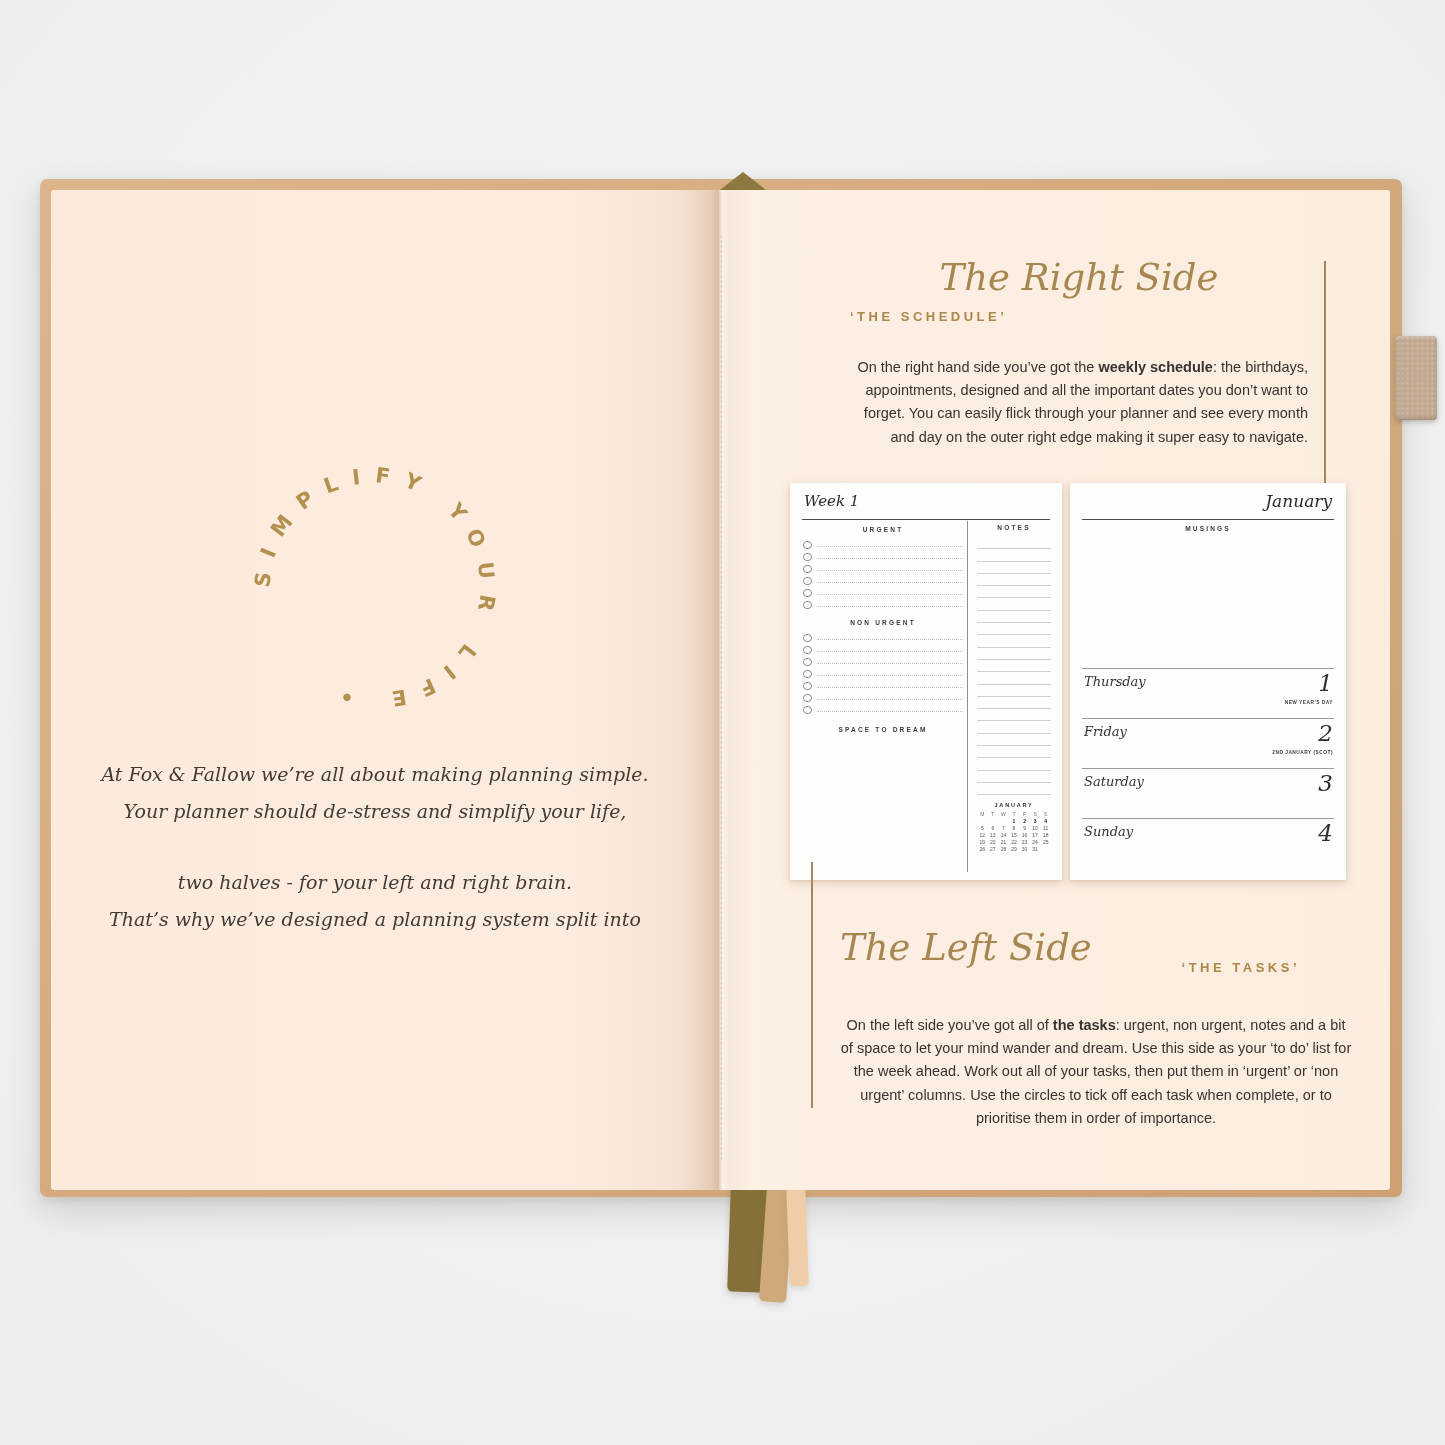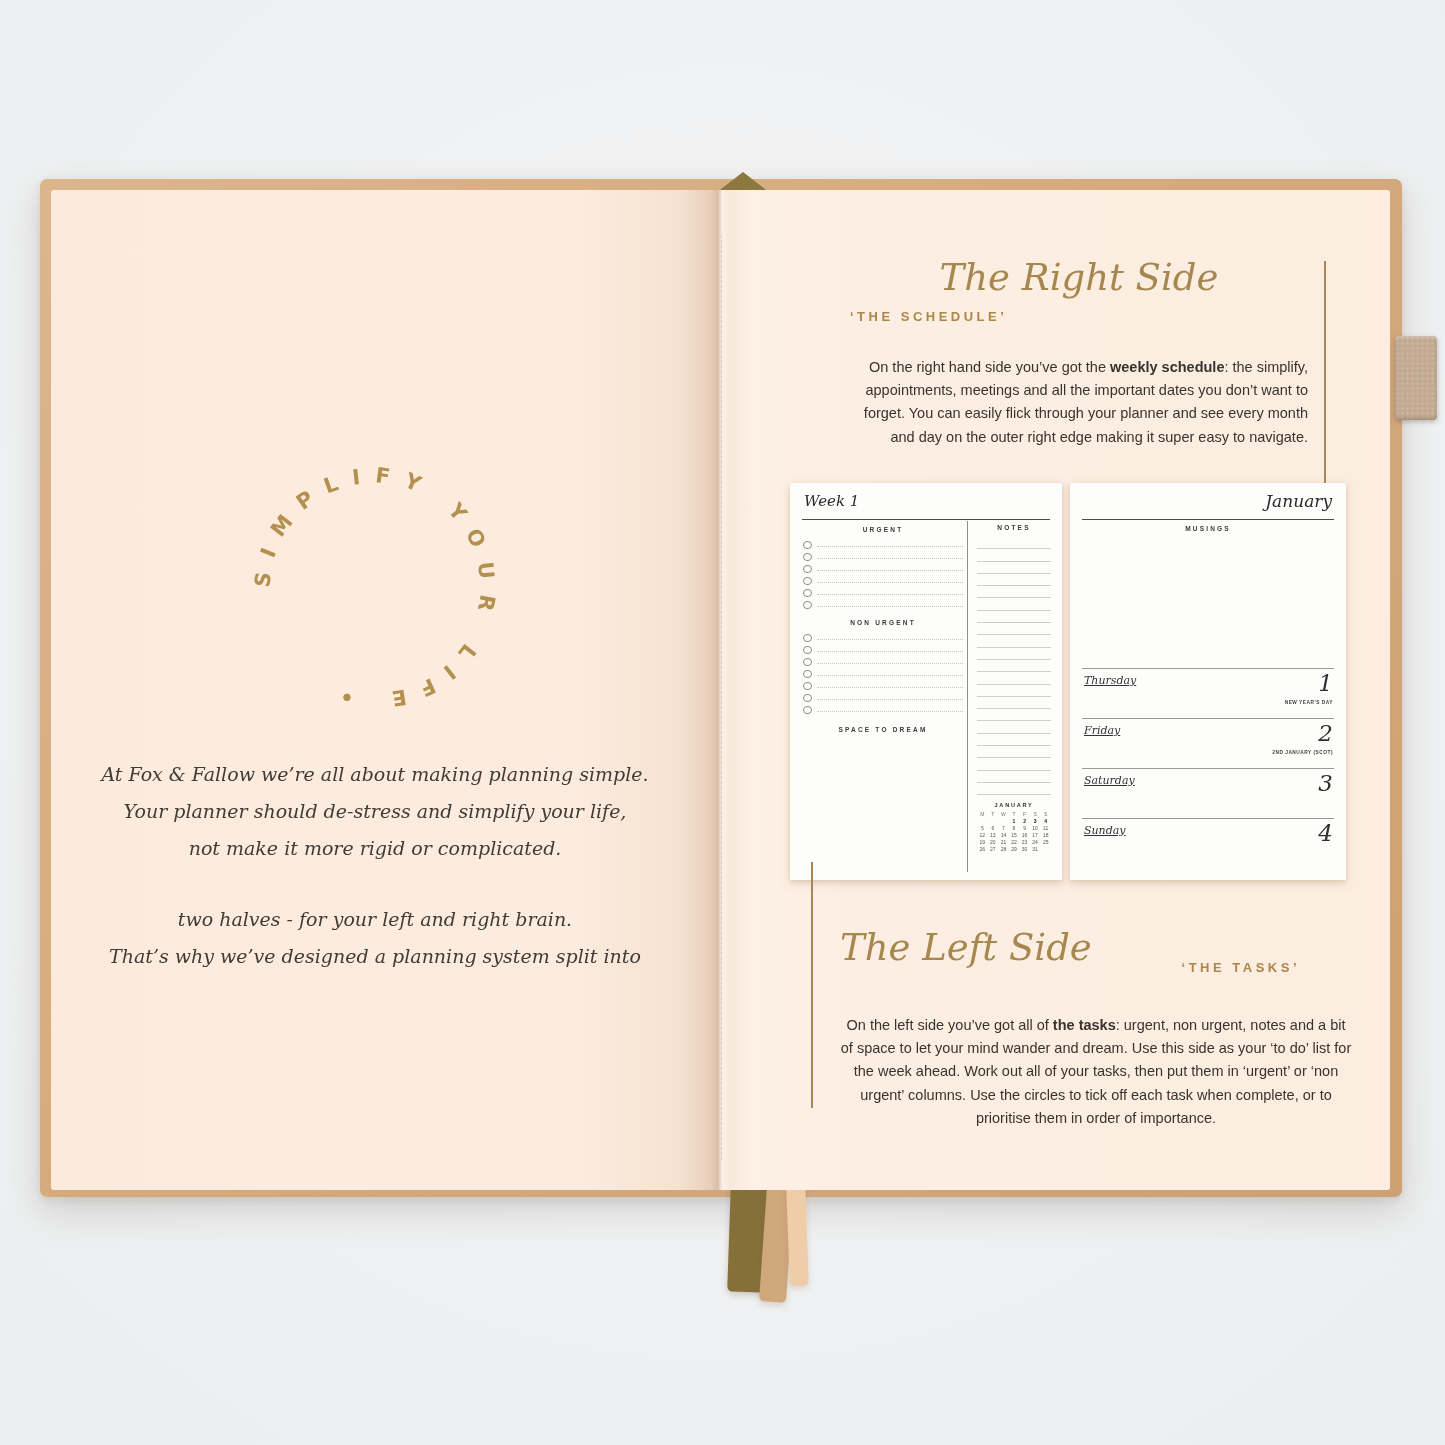": the simplify, appointments, meetings" span { text: simplify, appointments, meetings -> birthdays, appointments, designed }
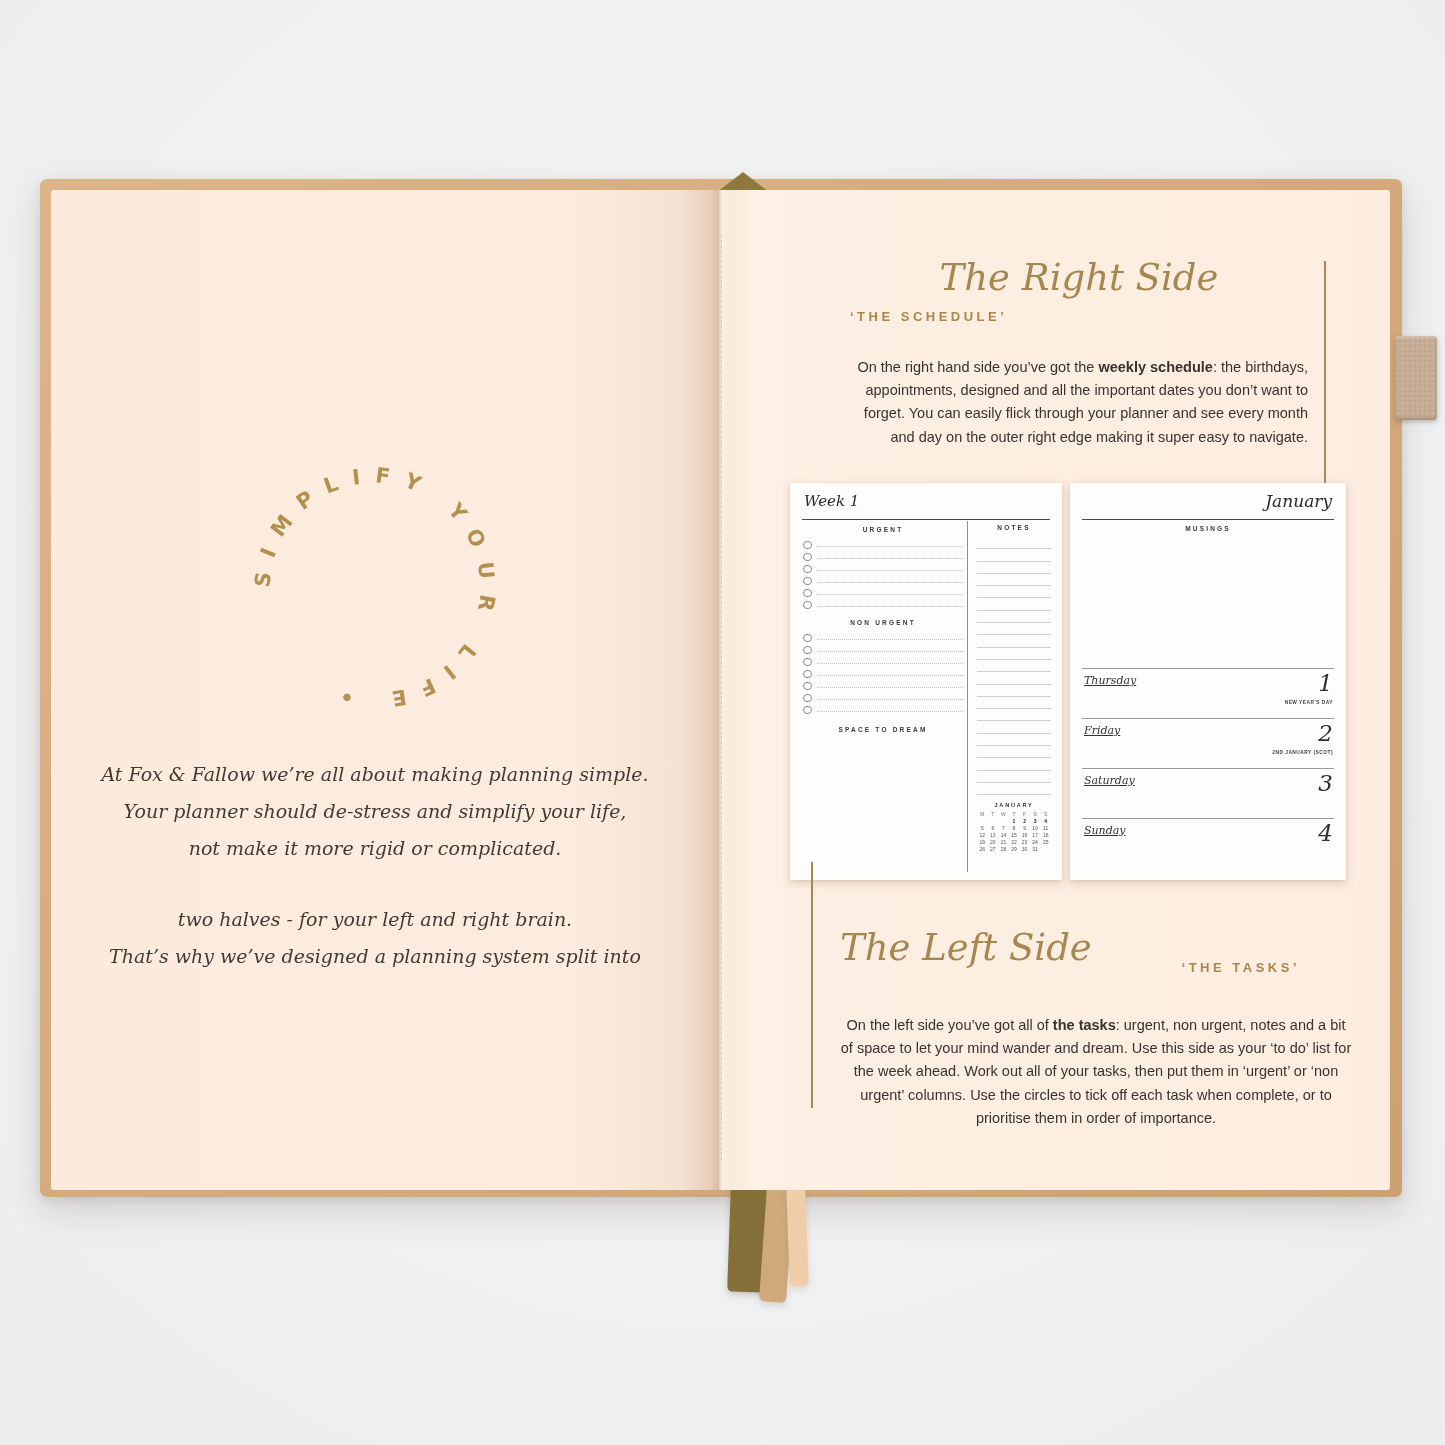"Thursday" .day-name { font-size: 11px -> 13px; text-decoration: underline -> none }
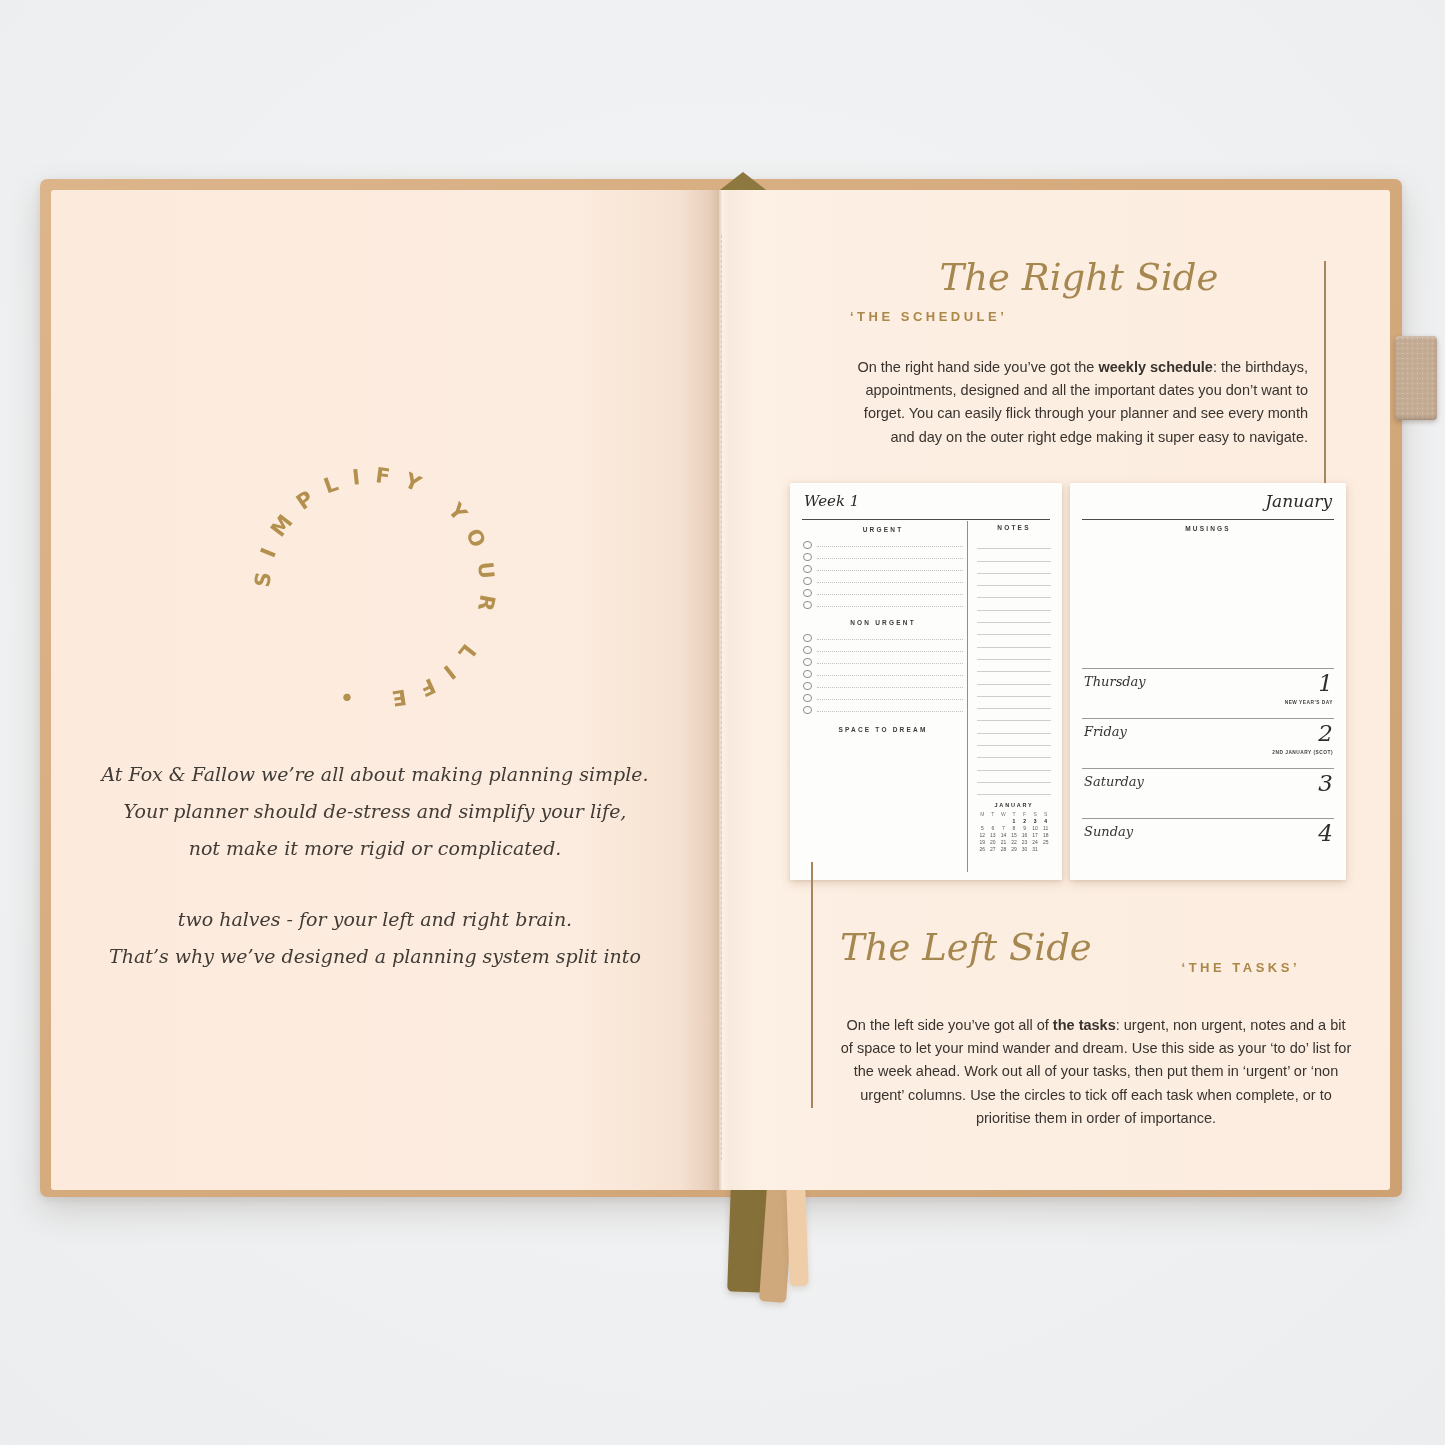"not make it more rigid" div.line { html: <div>not make it more rigid or complicated.</div> -> none }
